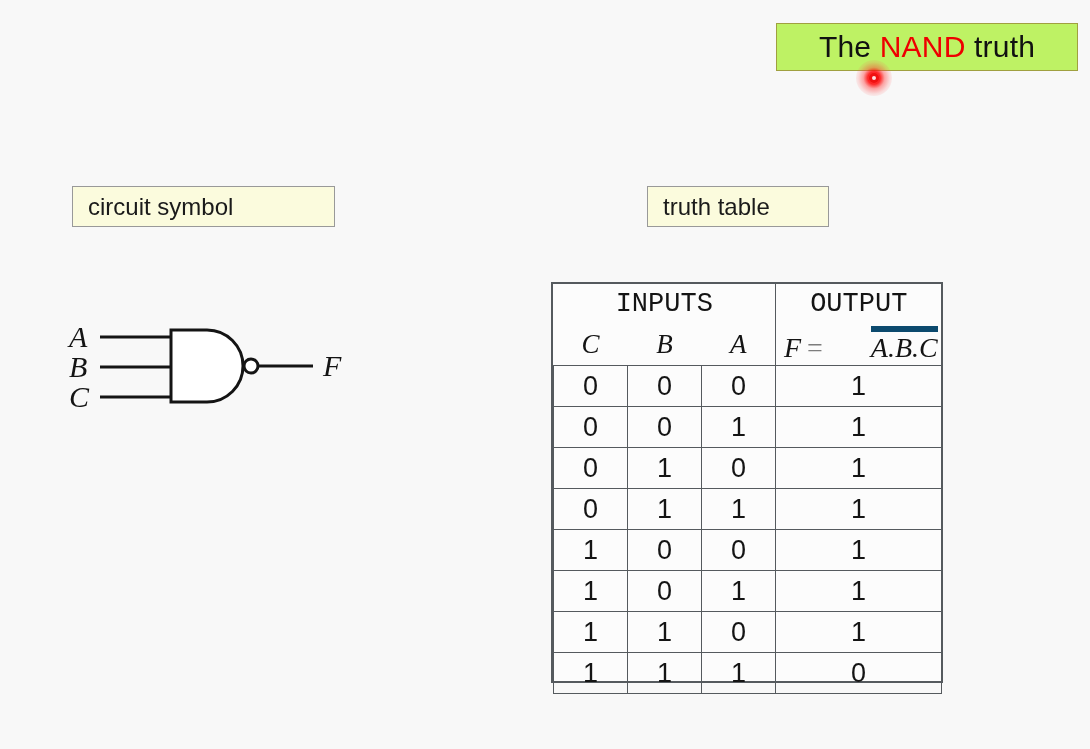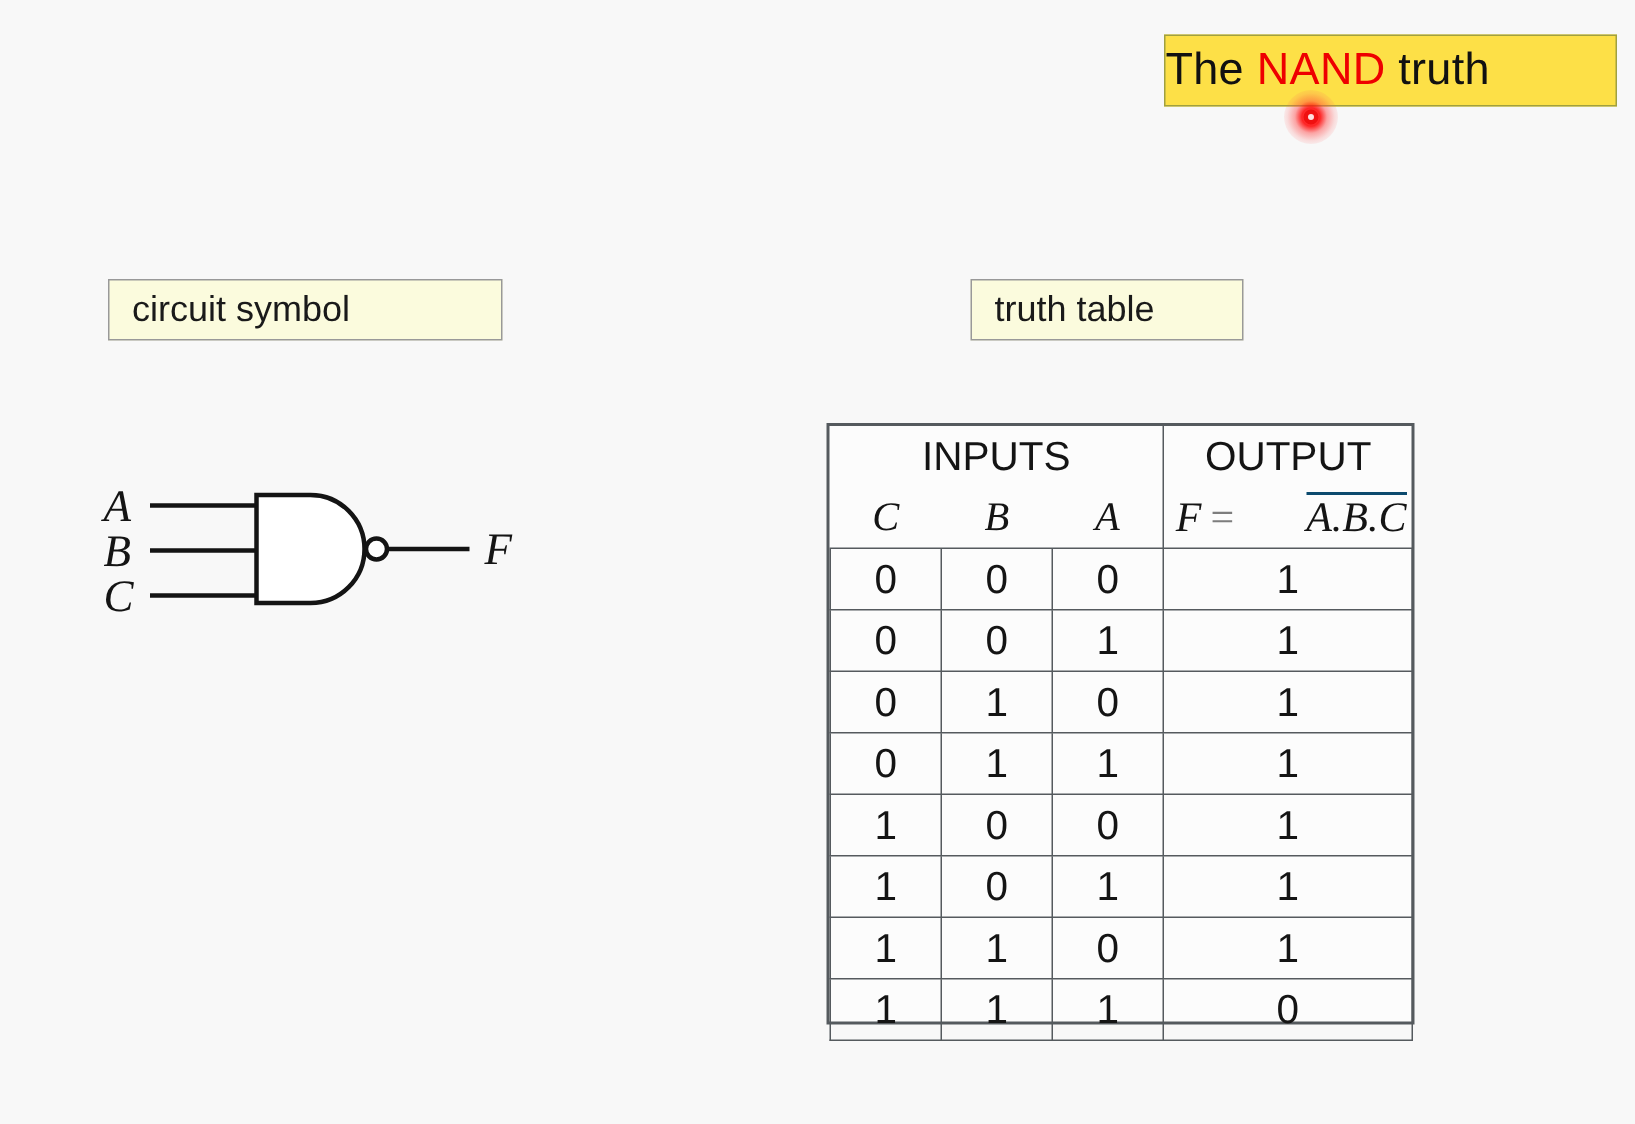"The" #title-banner { background: #fde047 -> #bef264; justify-content: none -> center }
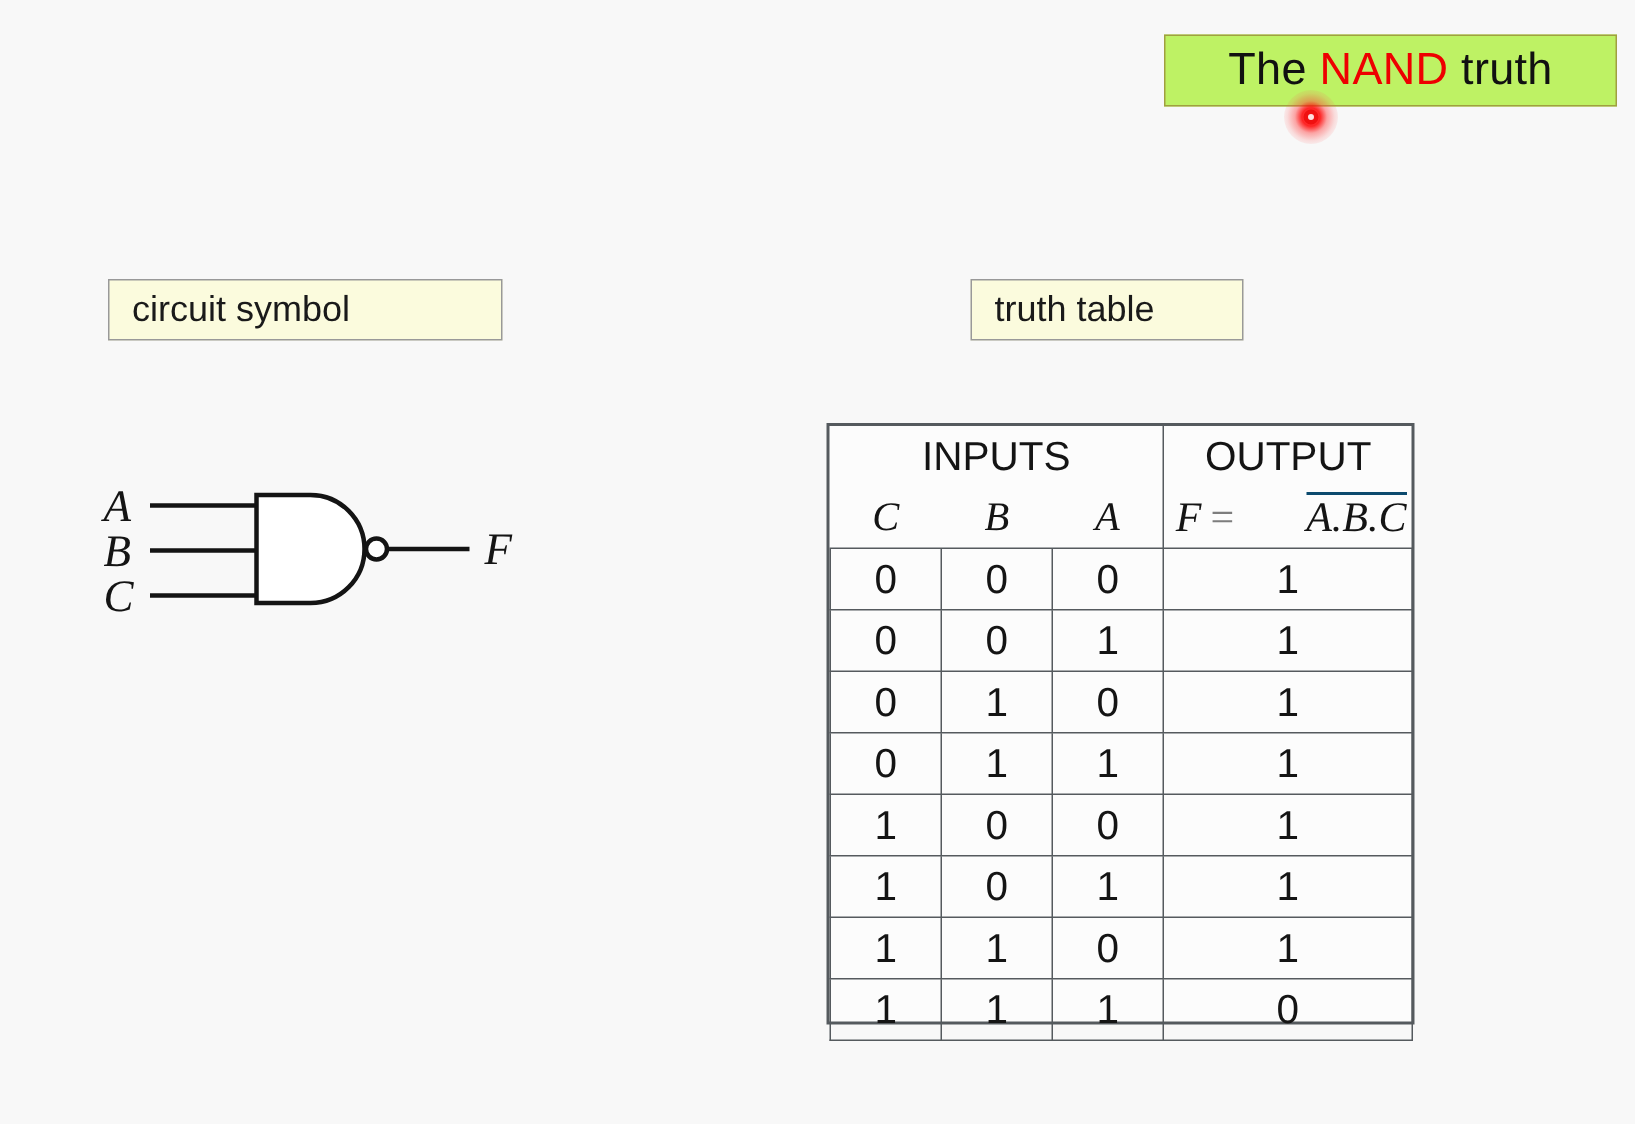"INPUTS" .hdr-group { font-family: none -> Liberation Mono, monospace }
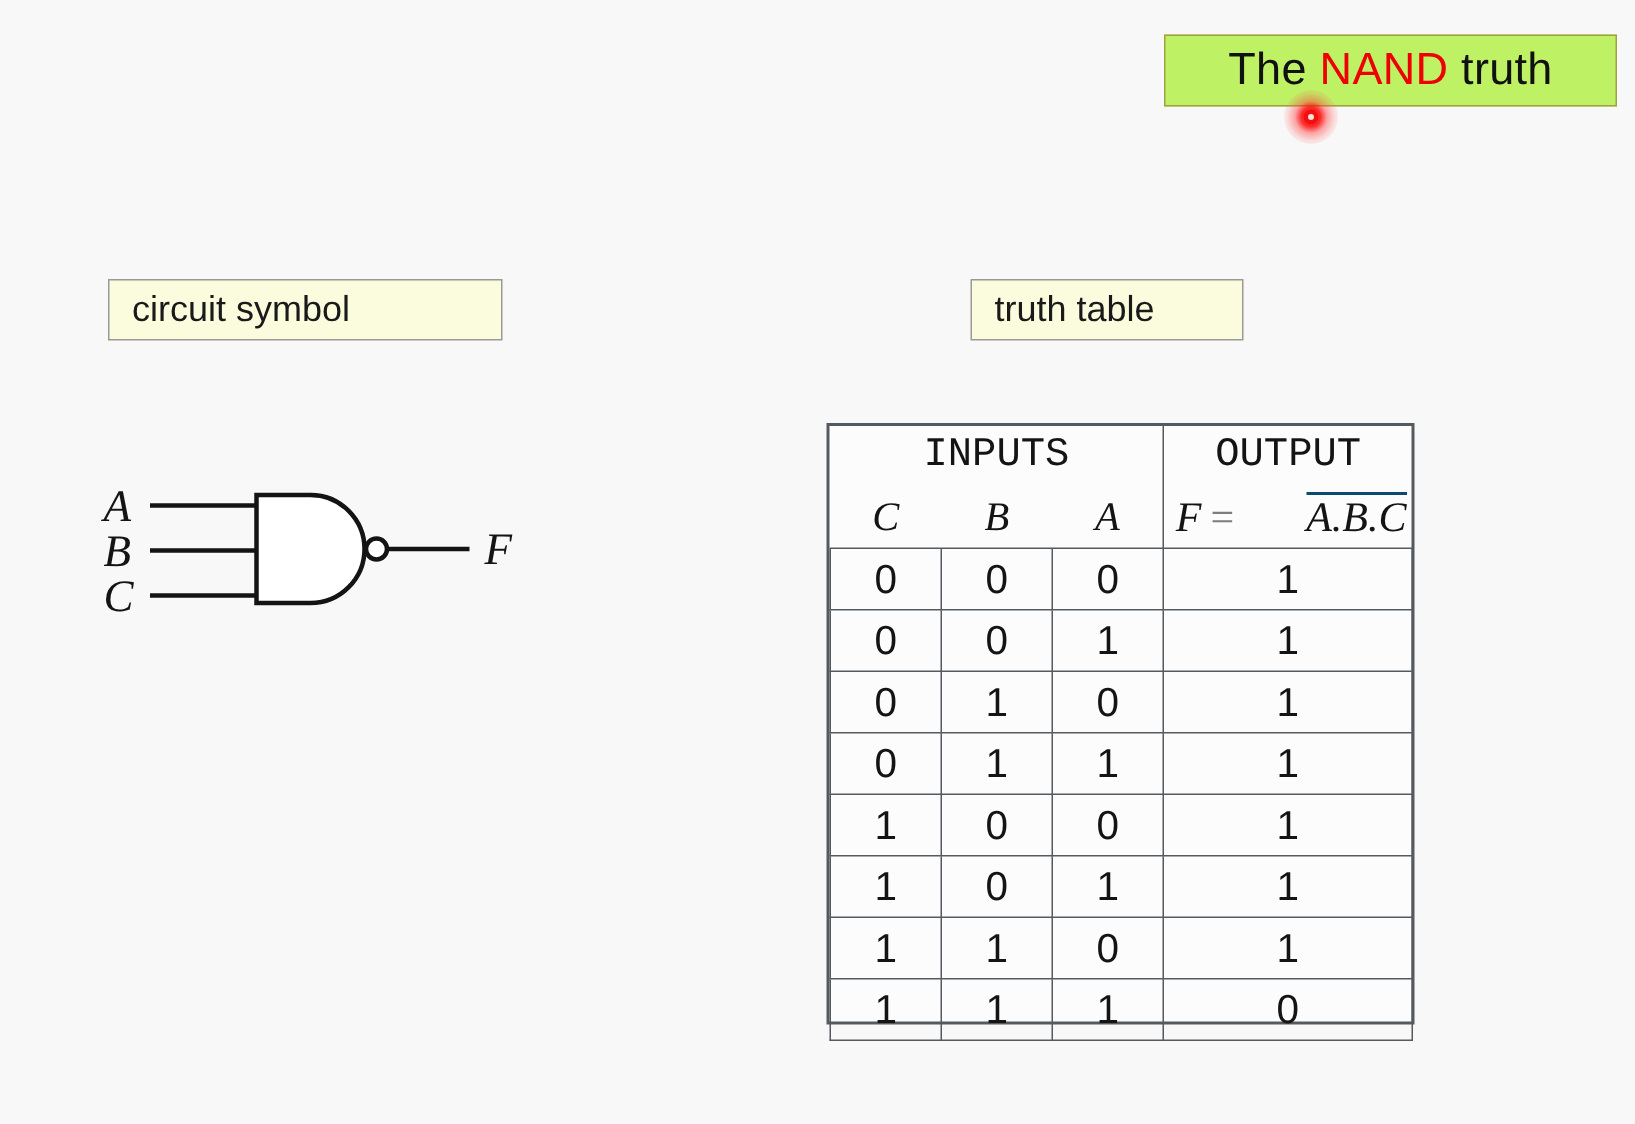"A.B.C" .formula .bar { border-top: 2px solid #0c4a6e -> 6px solid #0c4a6e }
